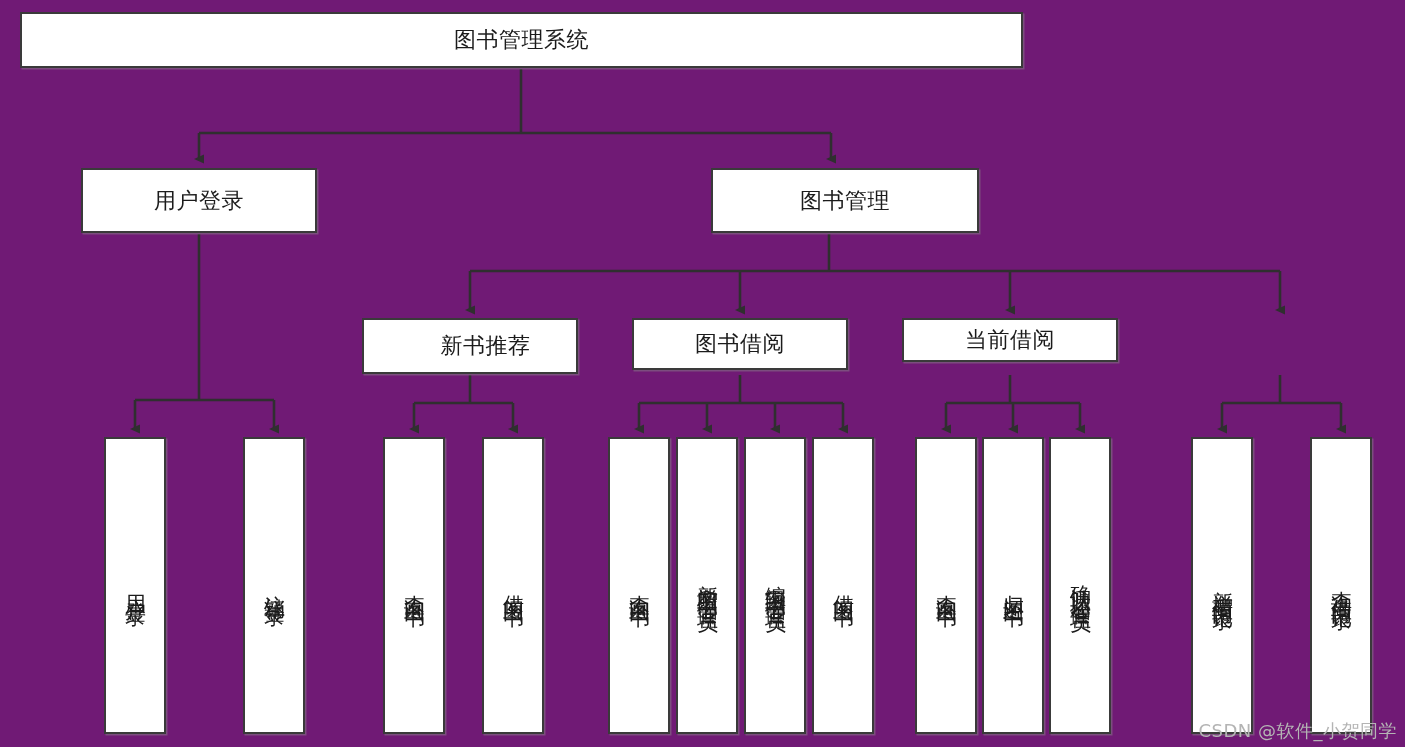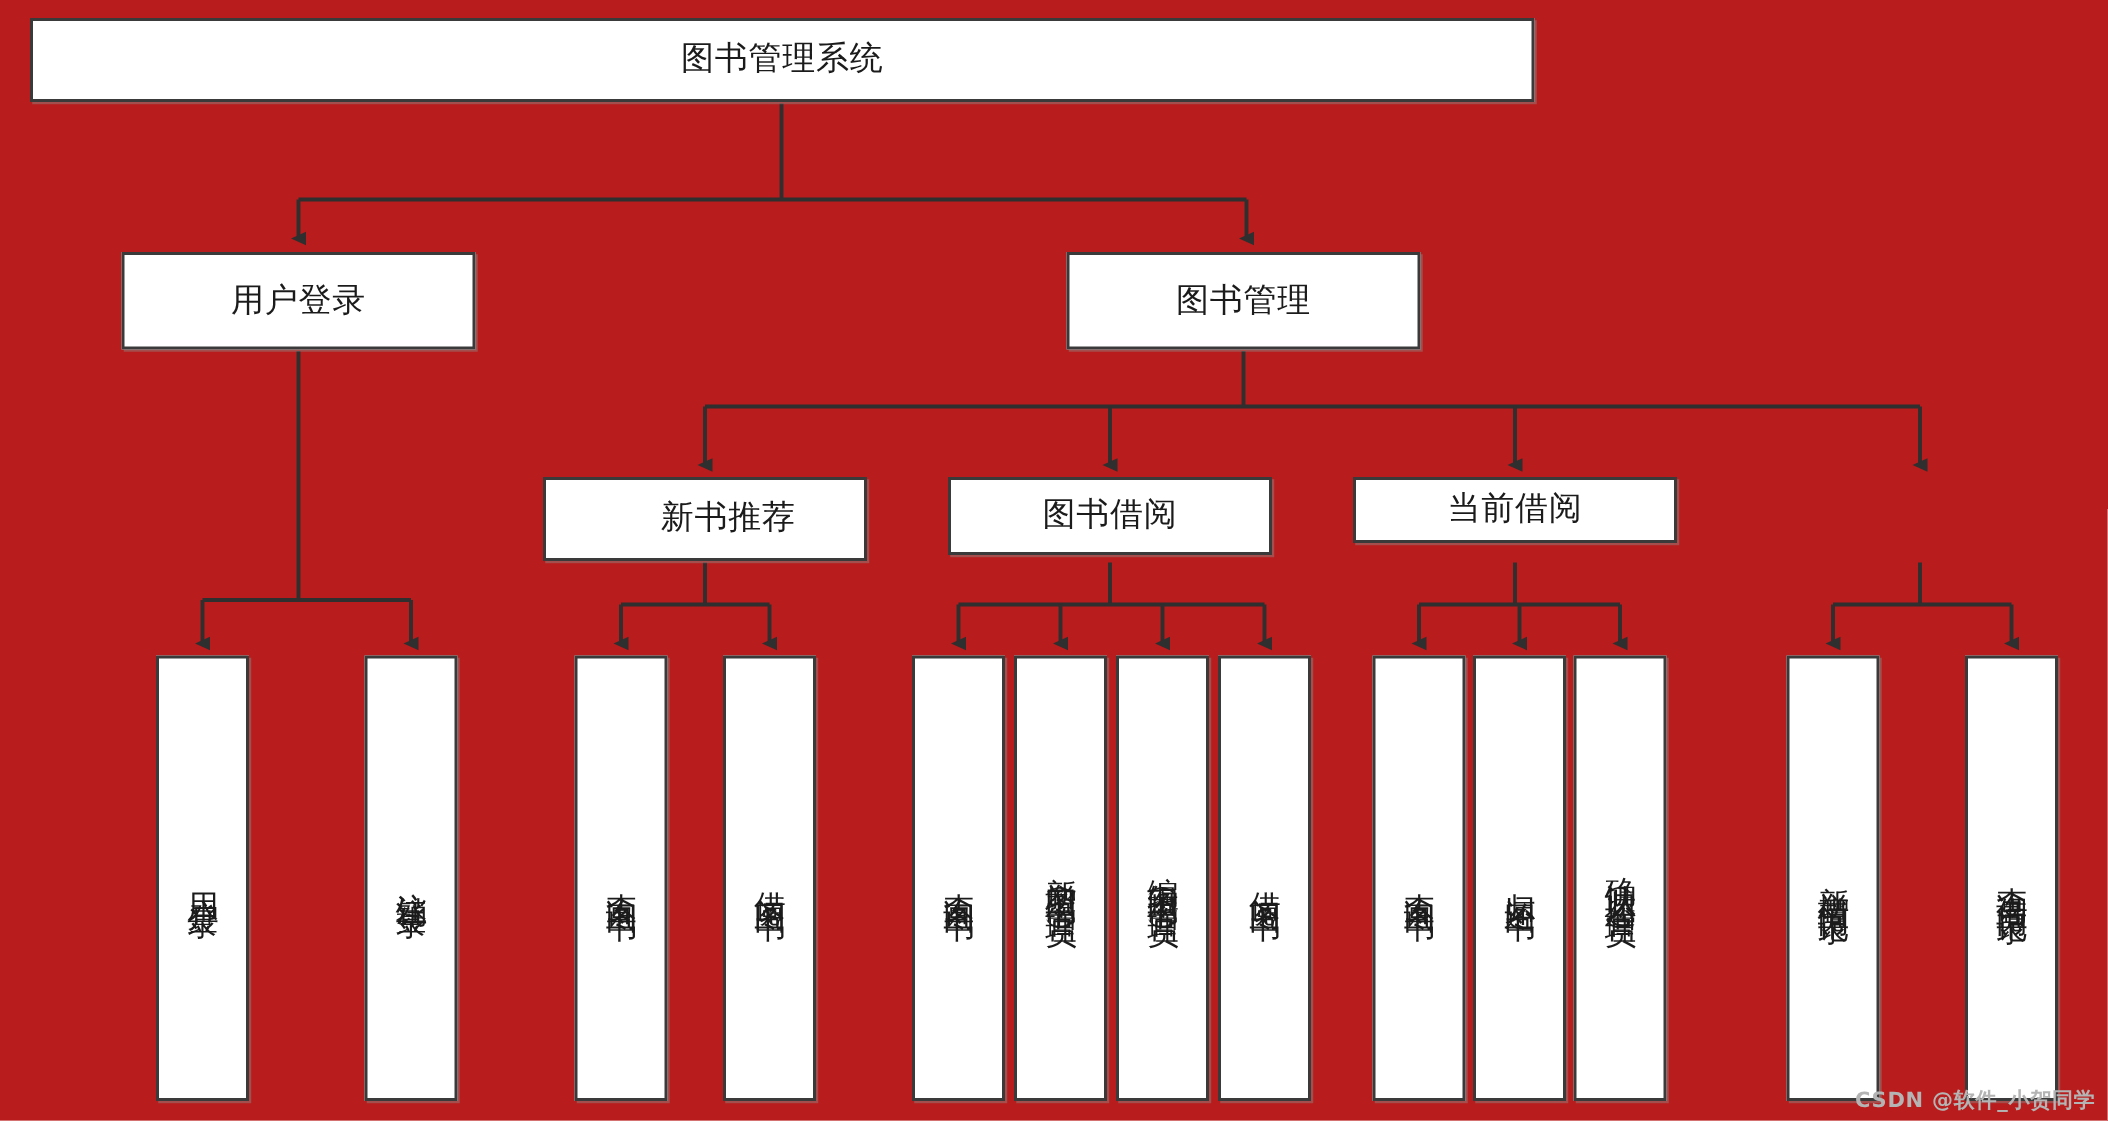"图书管理系统" #canvas { background: #b91c1c -> #701a75 }
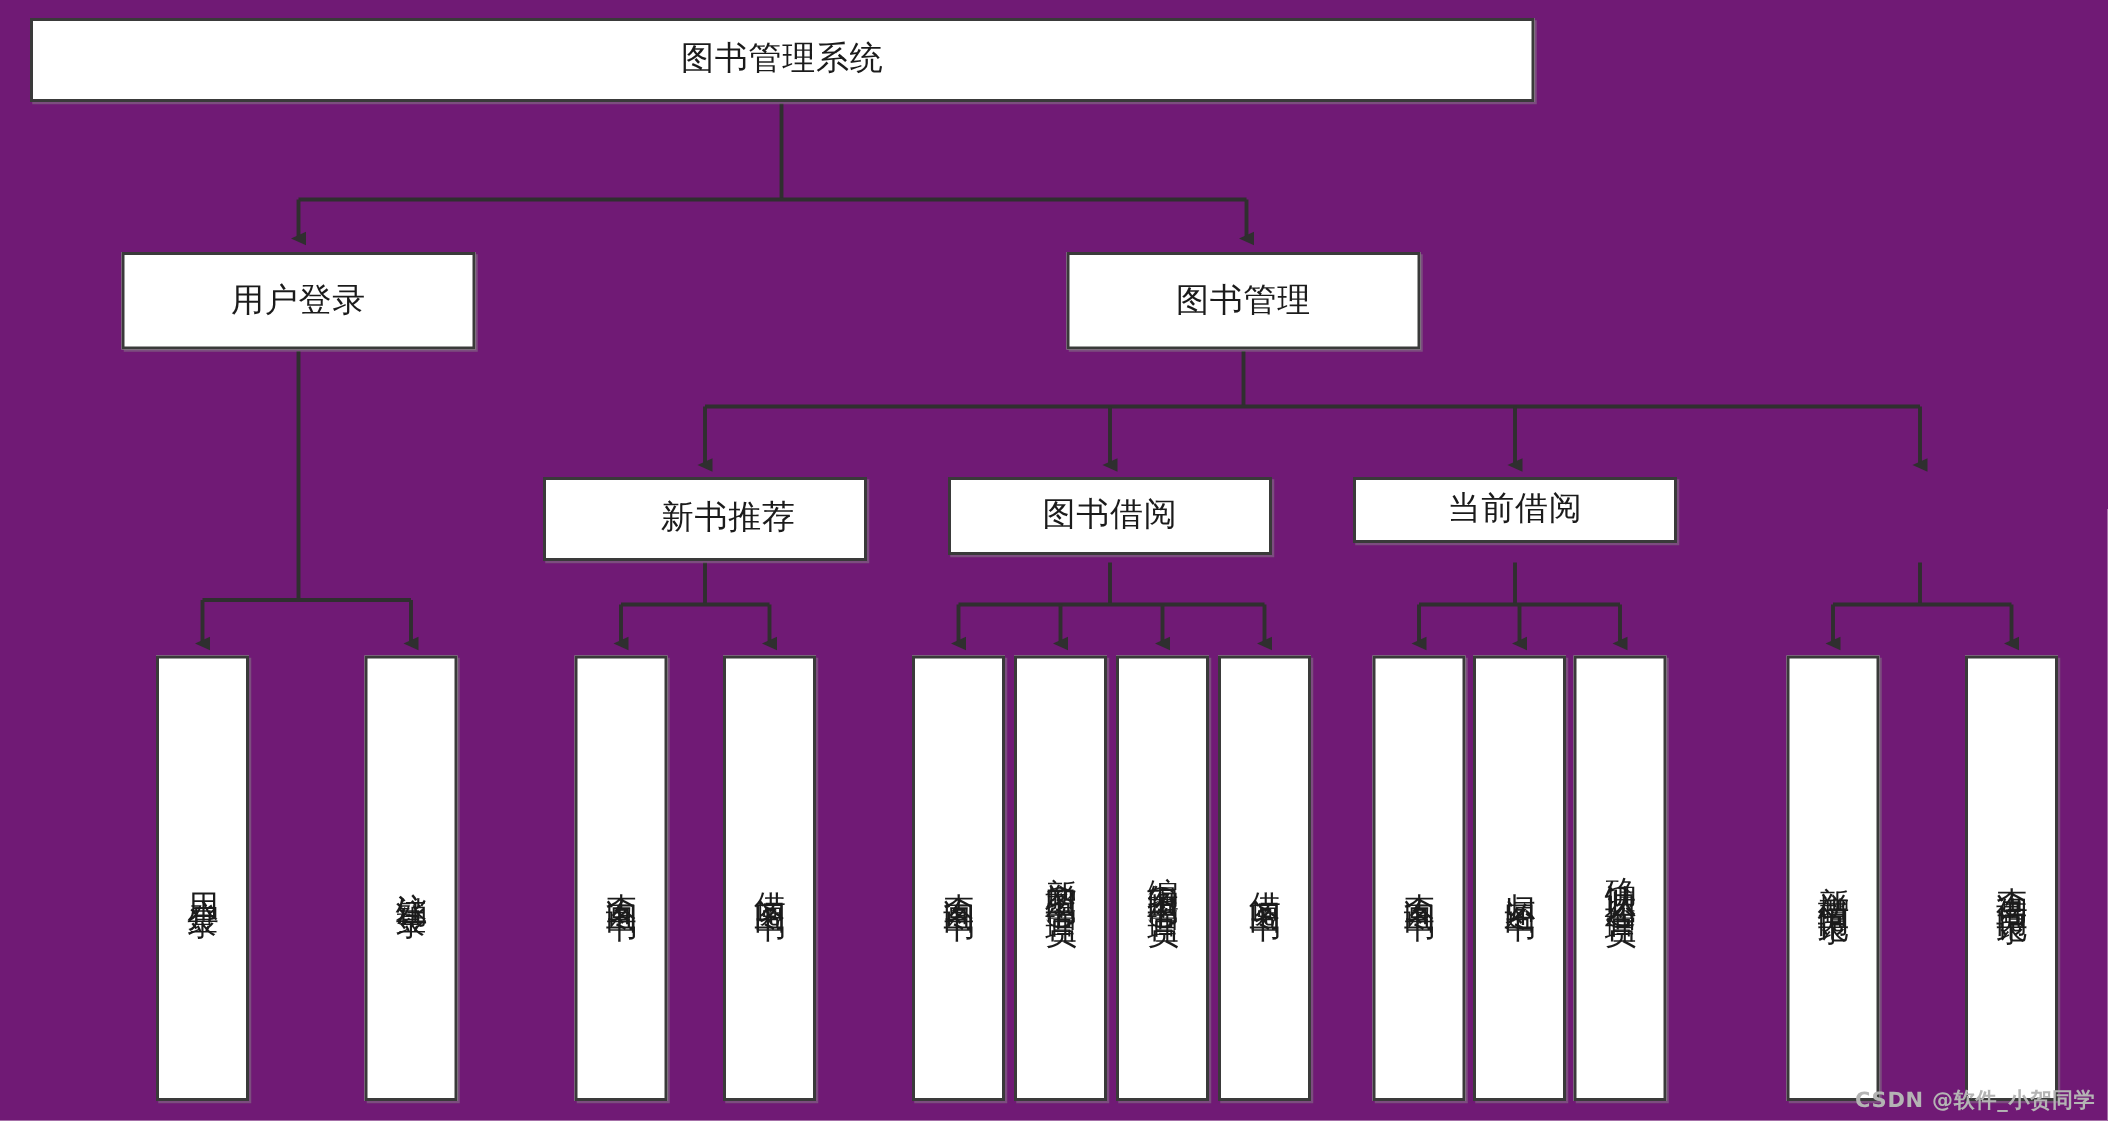"图书管理" div.node { width: 236px -> 268px }
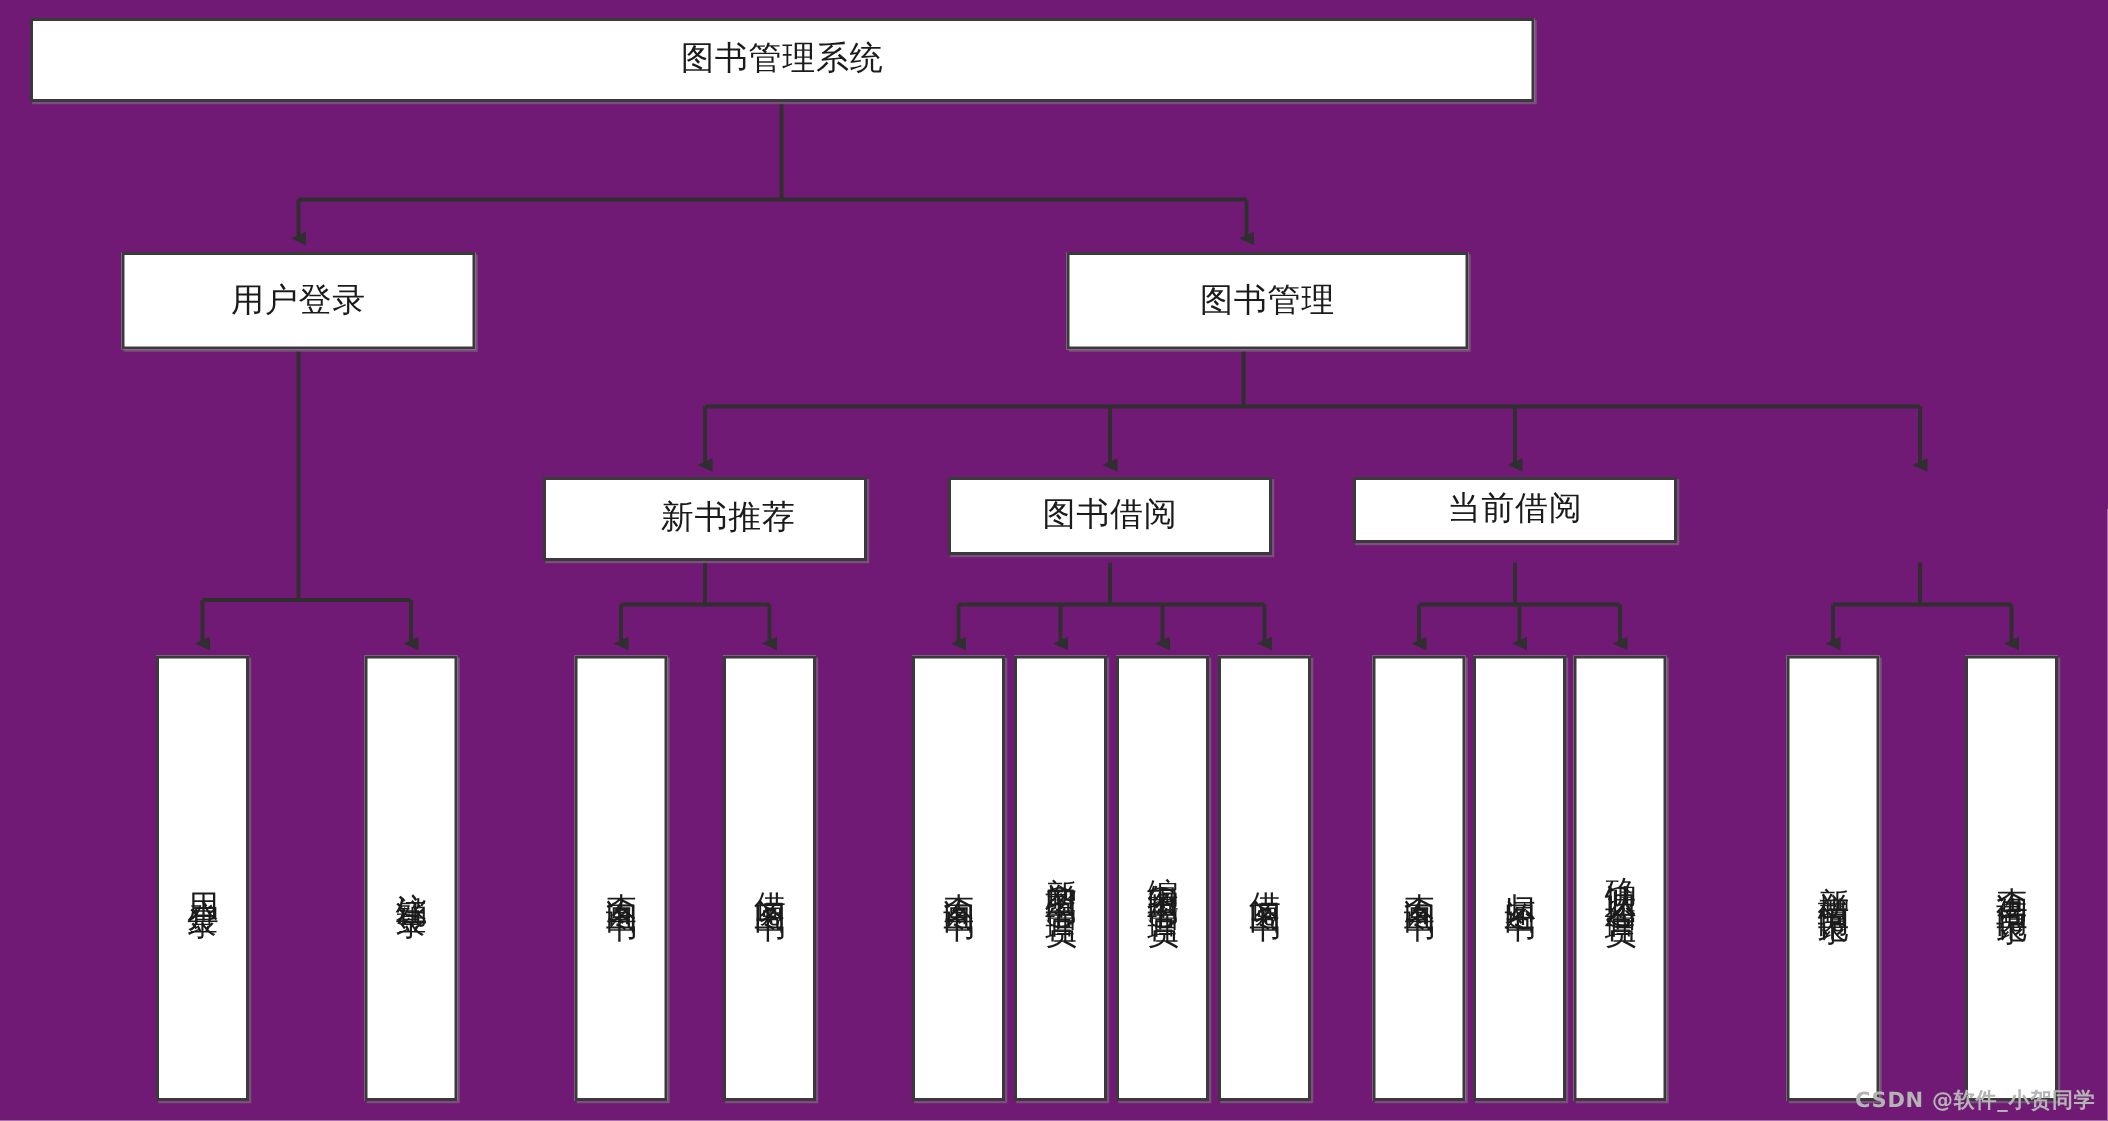"CSDN @软件_小贺同学" .watermark { font-size: 14px -> 18px; font-weight: bold -> none }
